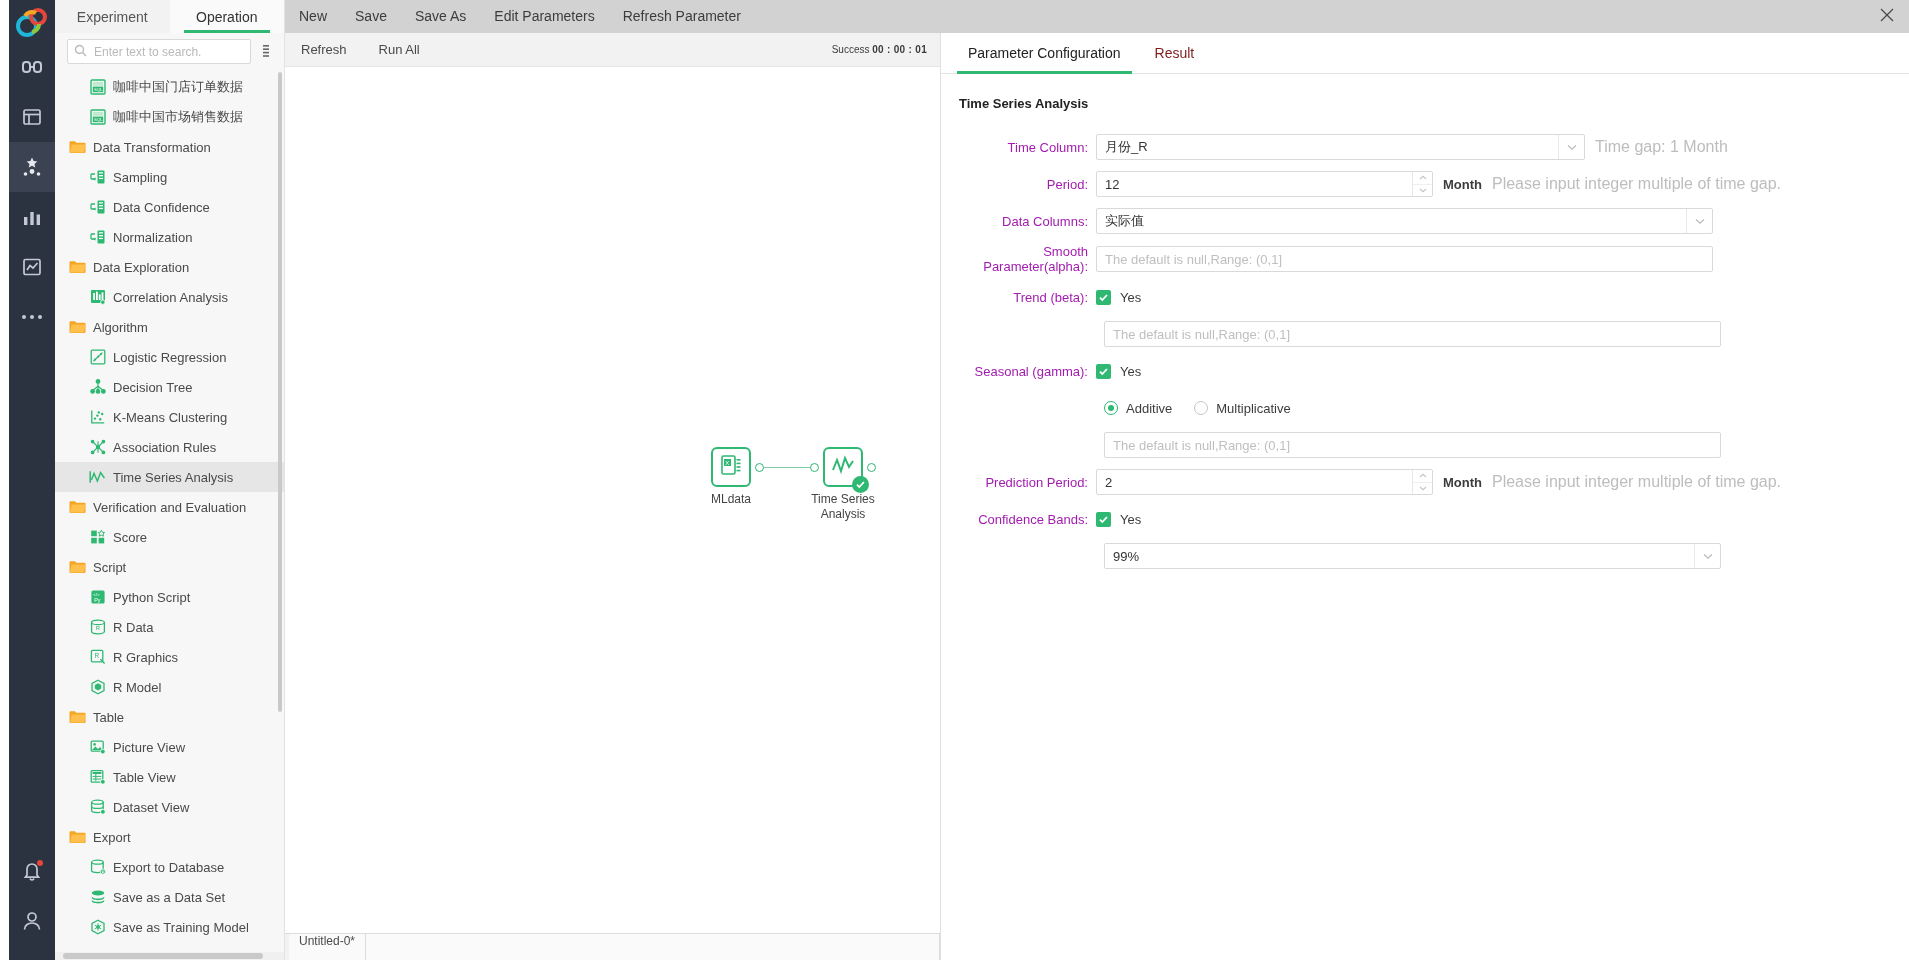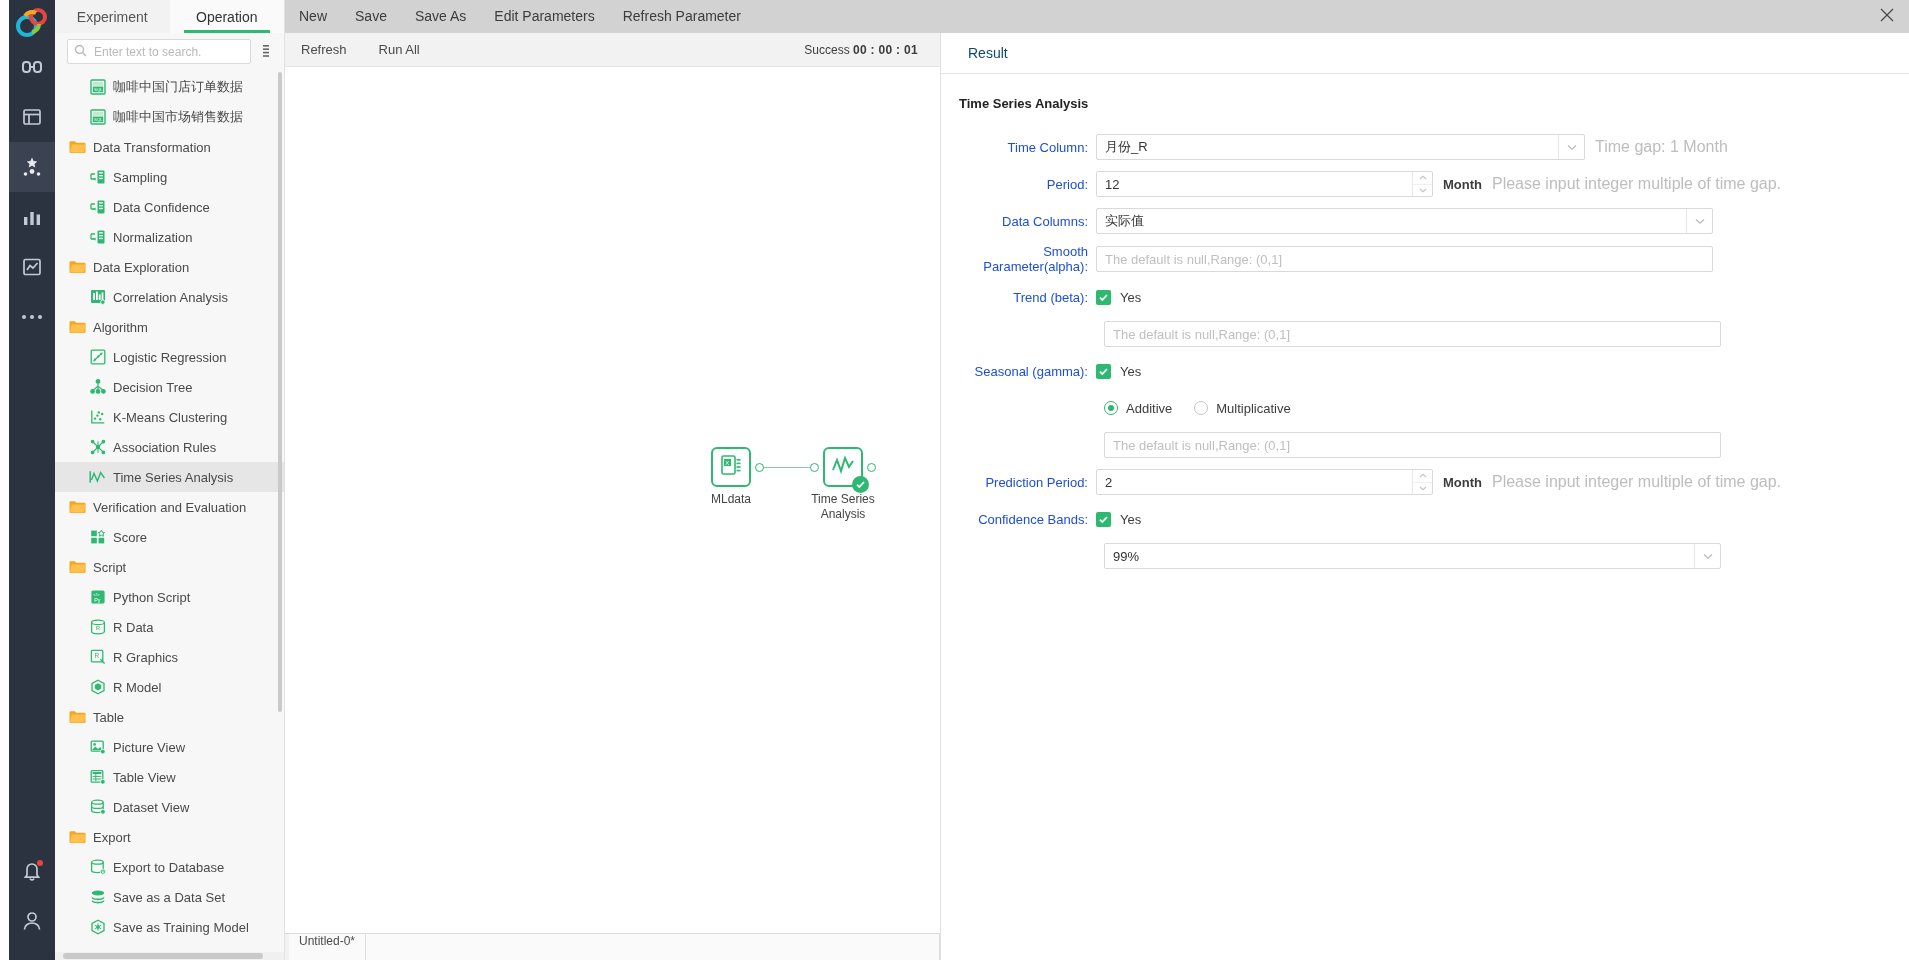"Success 00 : 00 :" .ctb-status { font-size: 12px -> 10px; right: 22px -> 13px }
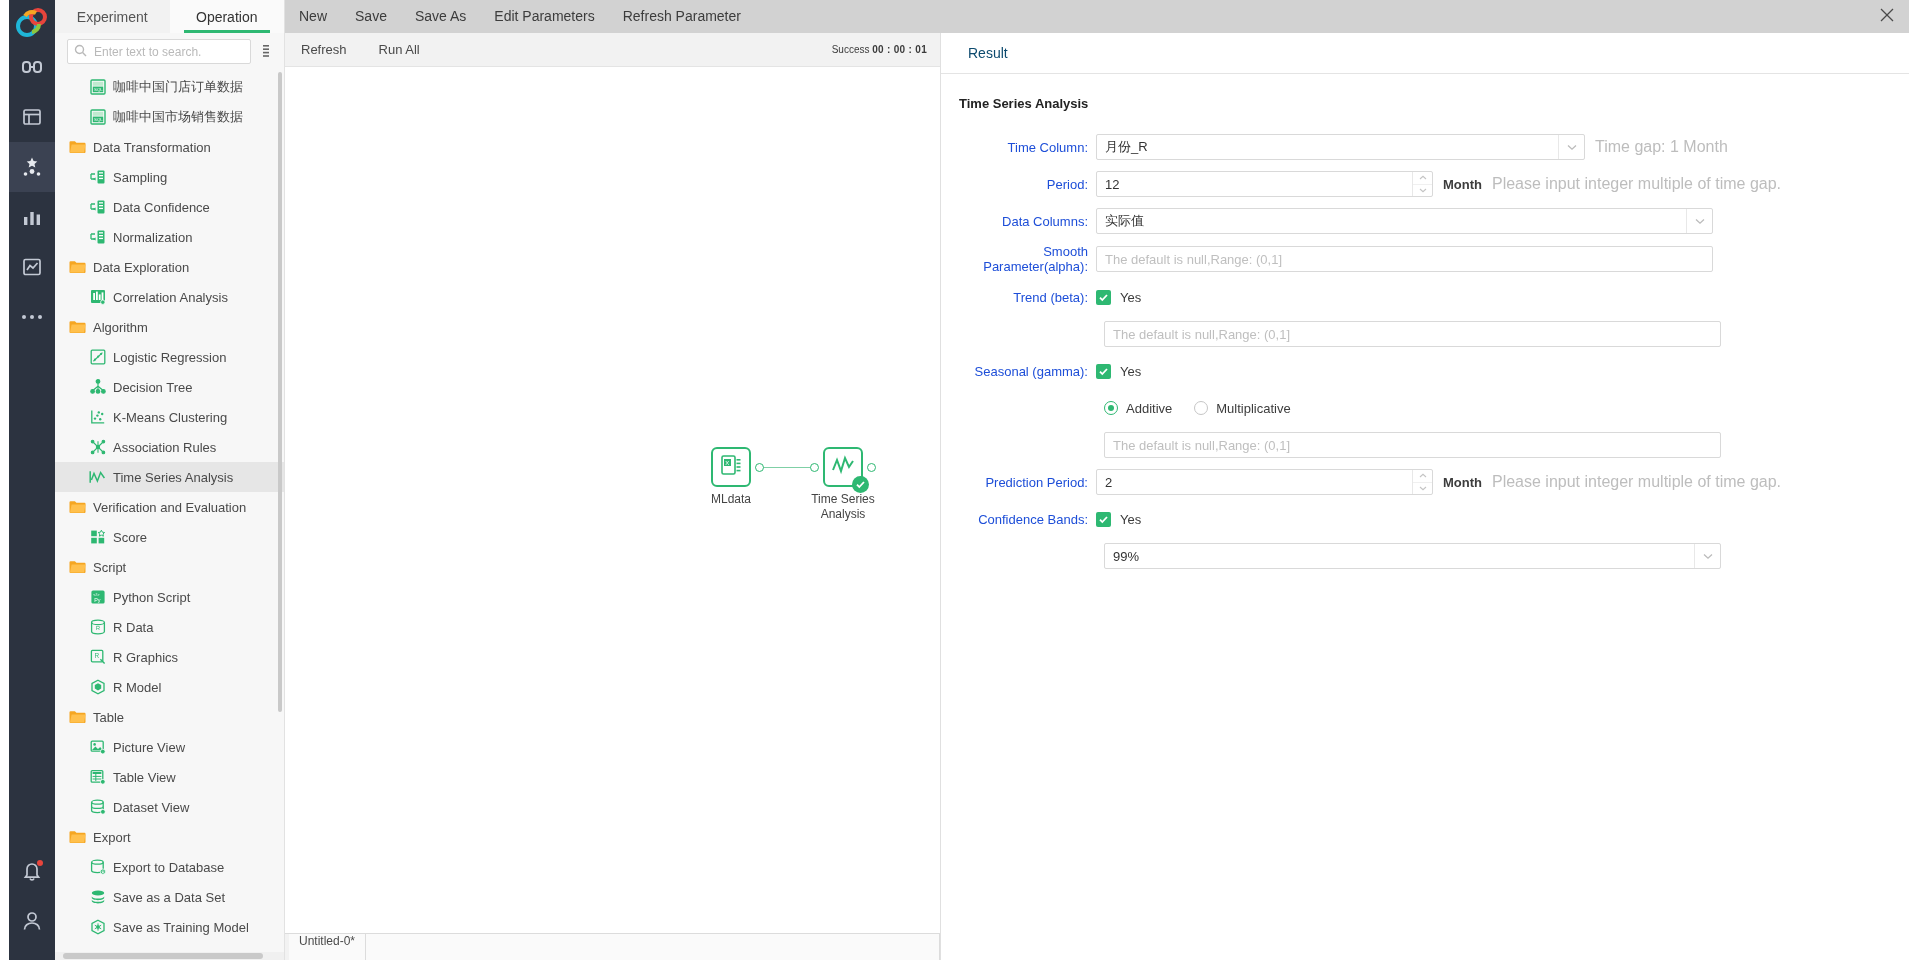"Parameter Configuration" div.ptab { html: none -> <div> <span>Parameter Configuration</span> </div> }
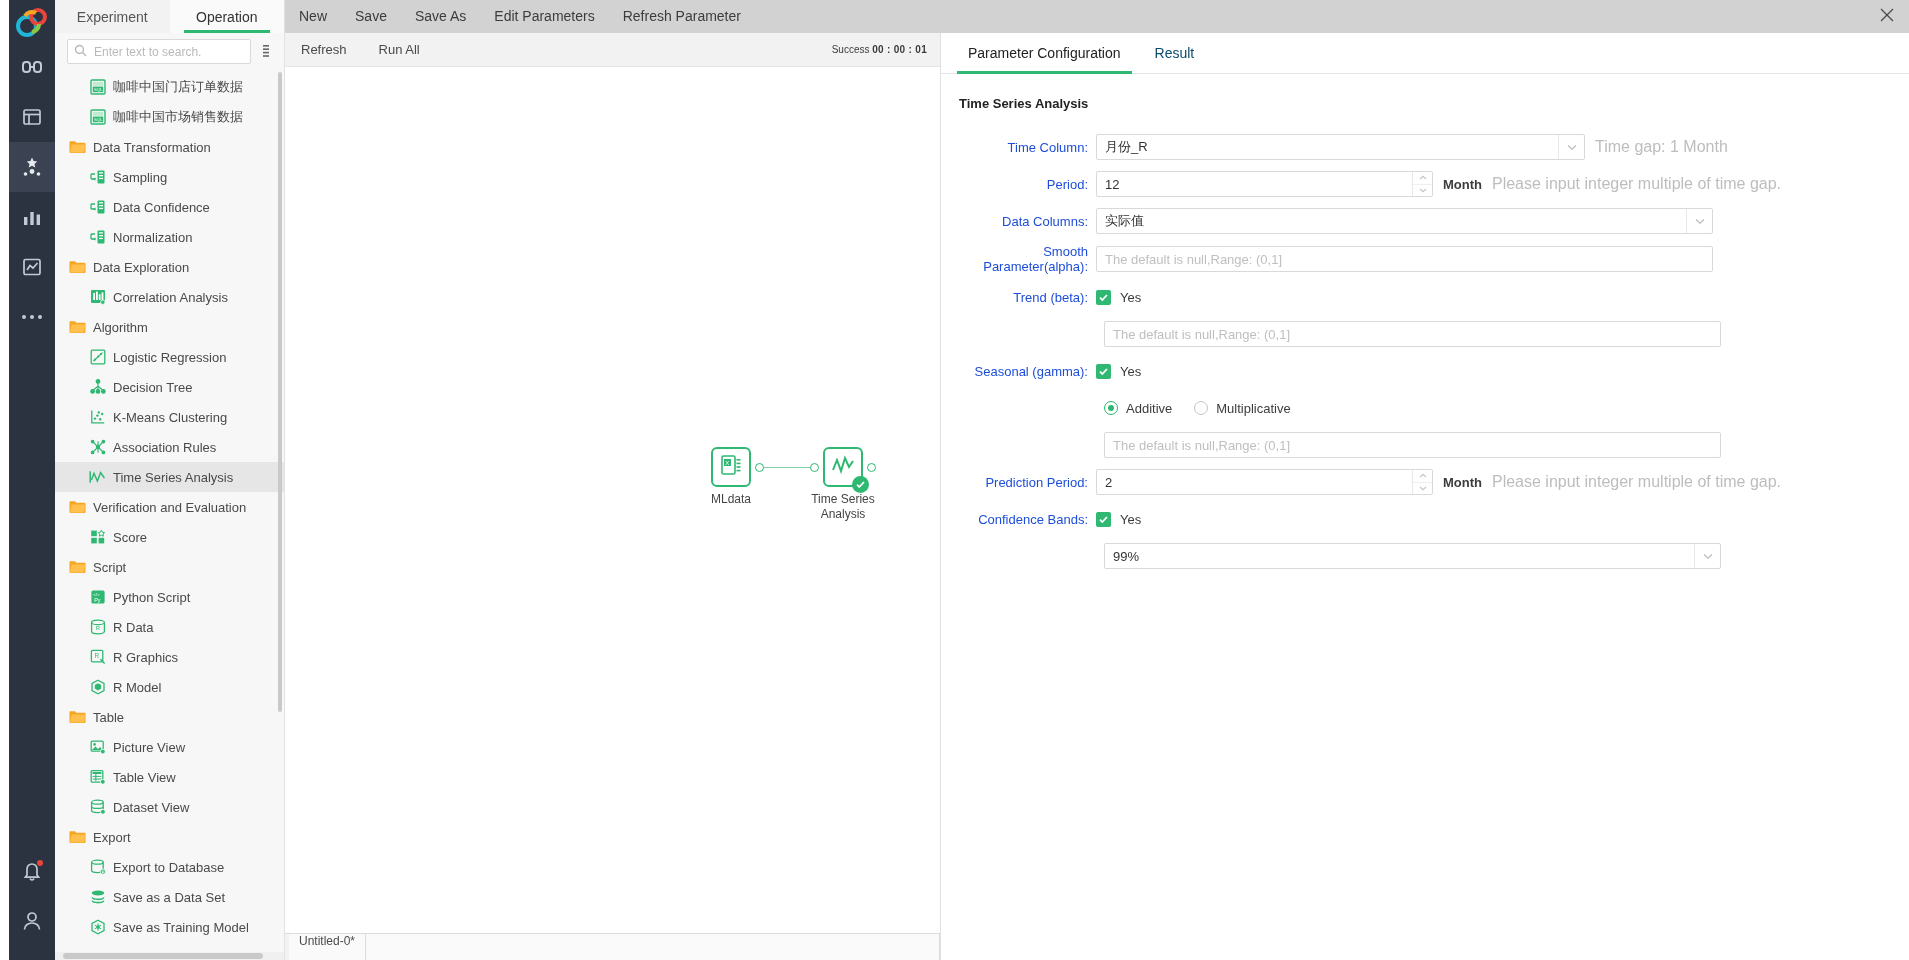"Result" .ptab { color: #0c4a6e -> #7f1d1d }
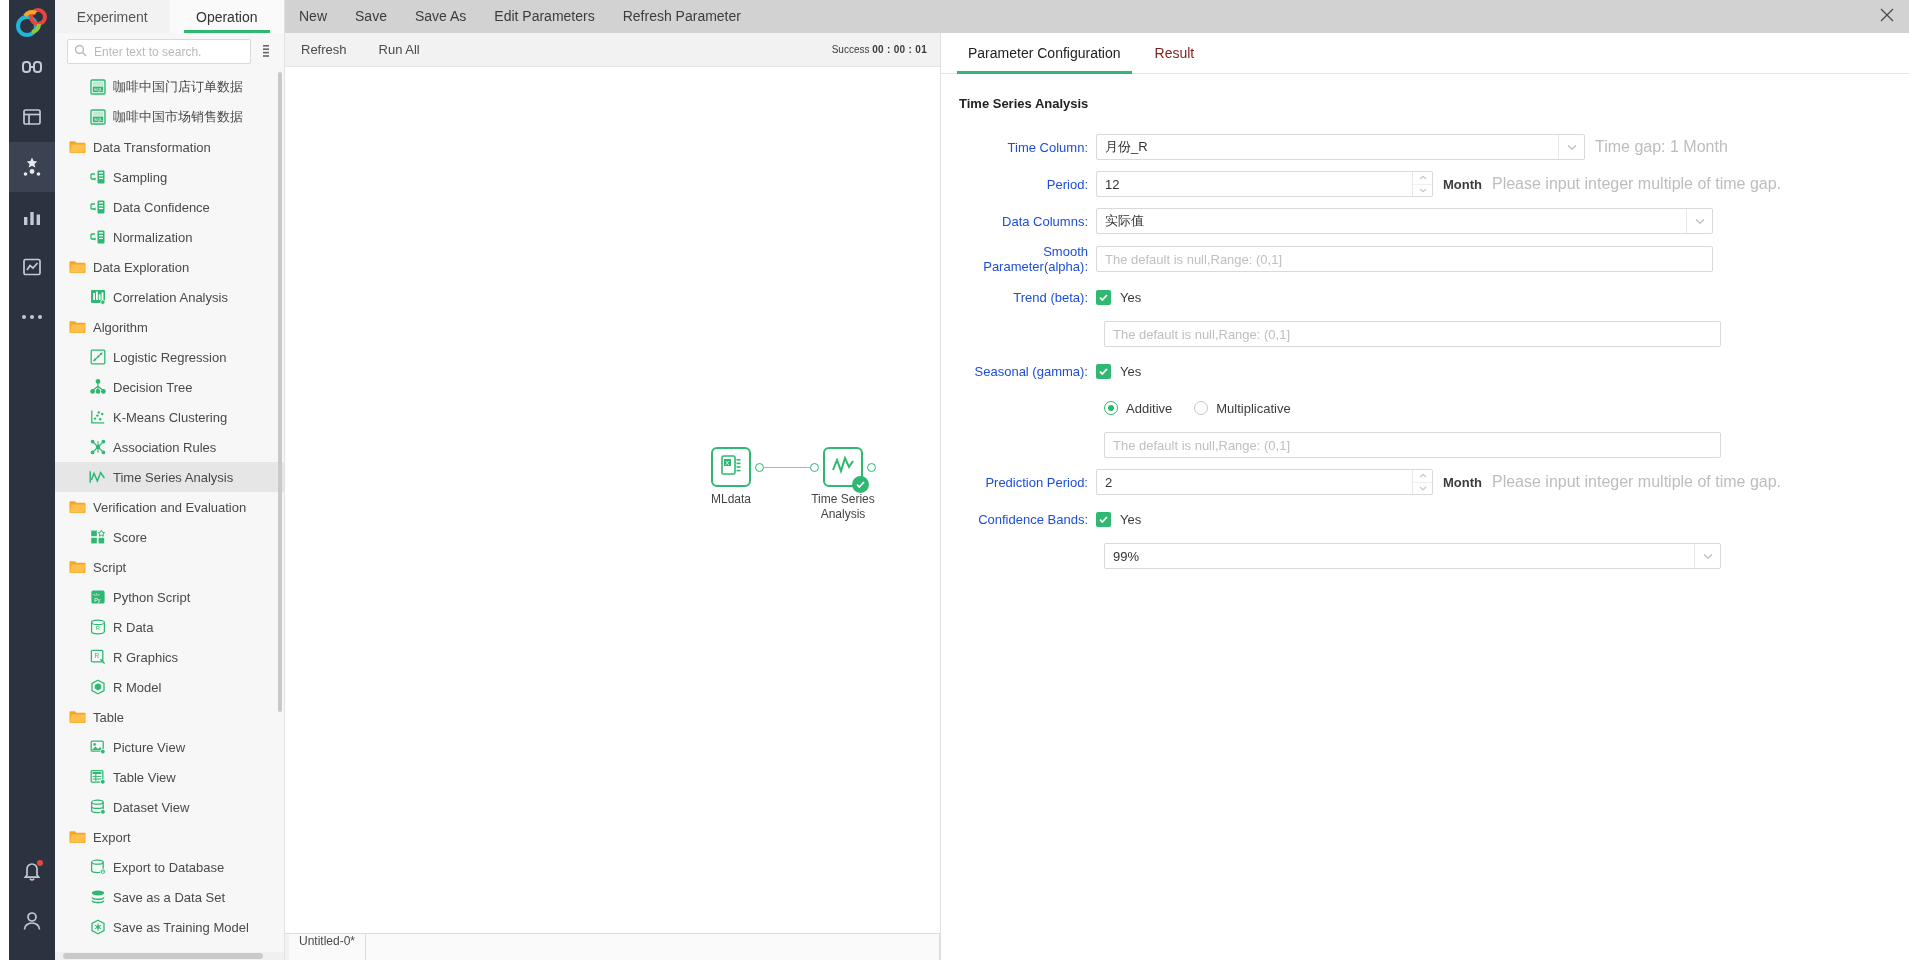"Time Column:" .flabel { color: #1d4ed8 -> #a21caf }
